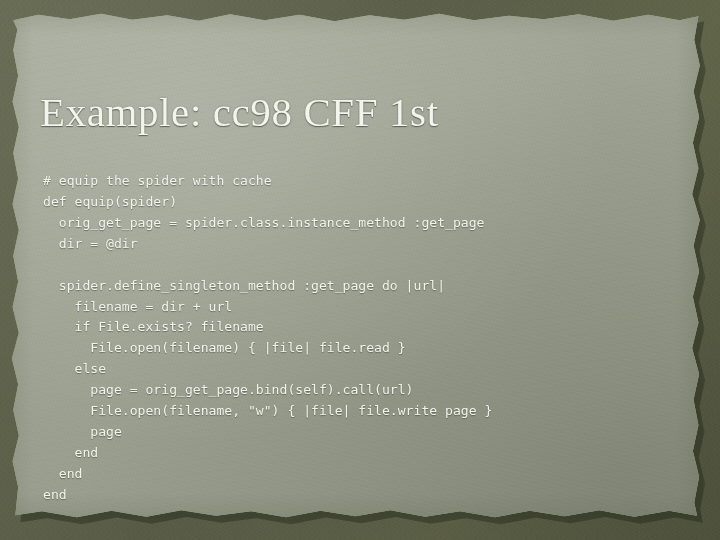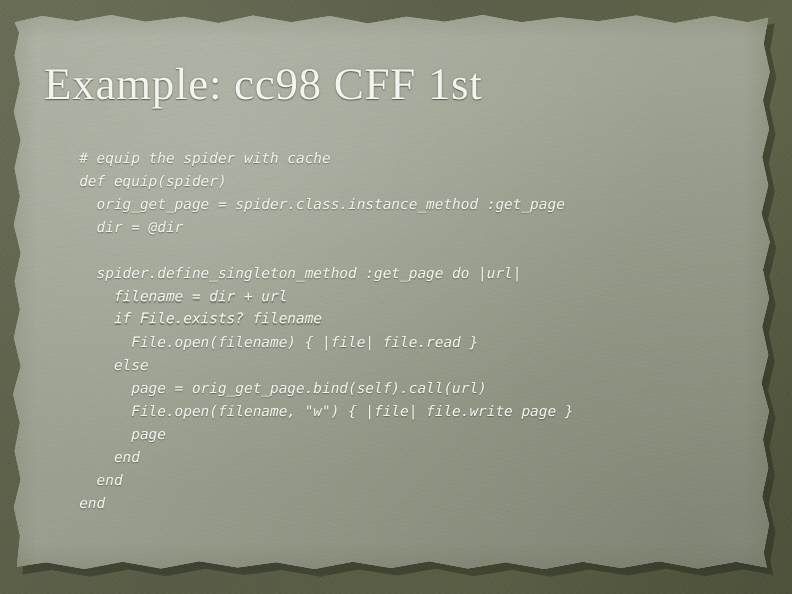"Example: cc98 CFF 1st" #content { margin-top: none -> 36px }
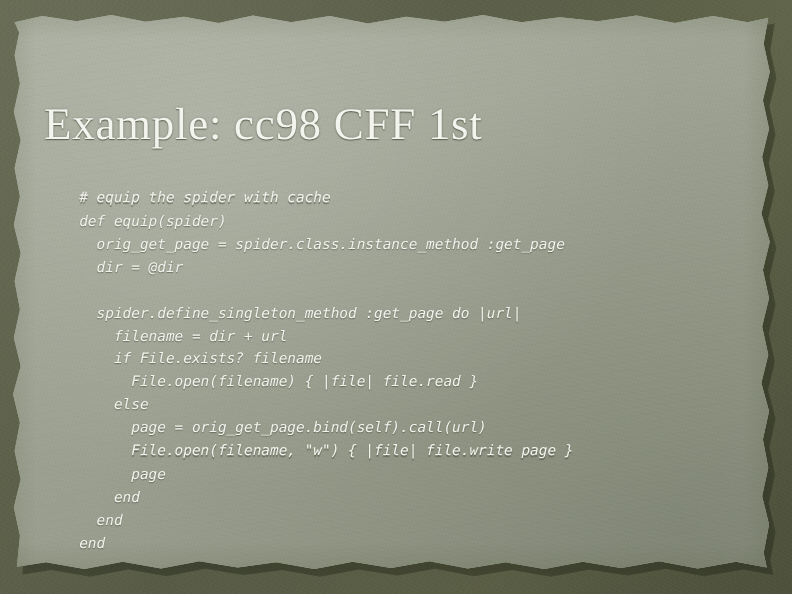"# equip the spider with" #code { font-style: italic -> none; left: 72px -> 43px }
